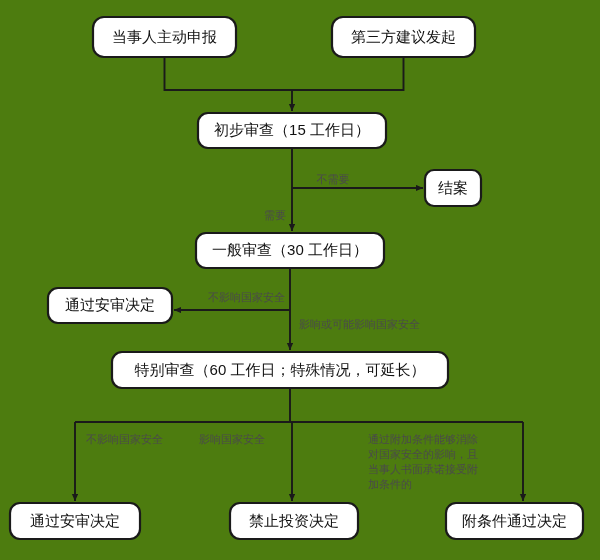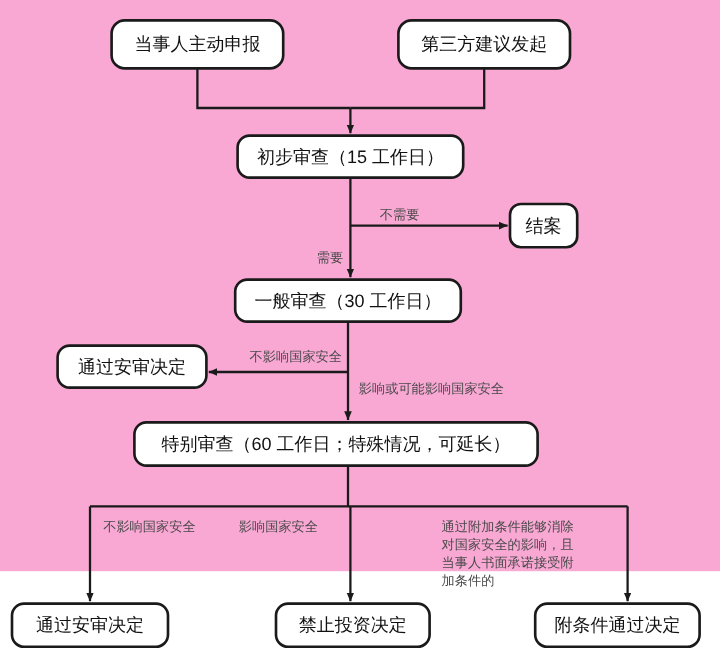"当事人主动申报" #flow-root { background: #f9a8d4 -> #4d7c0f; height: 476px -> 560px }
